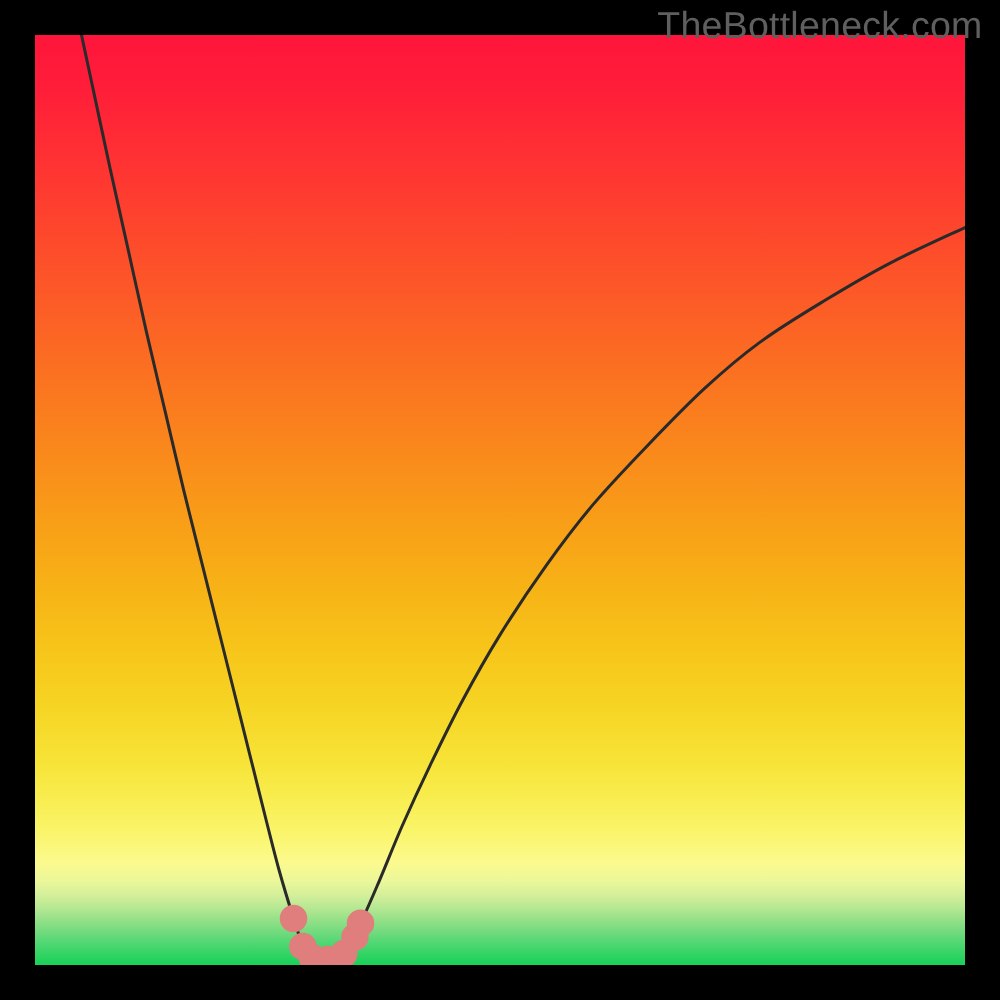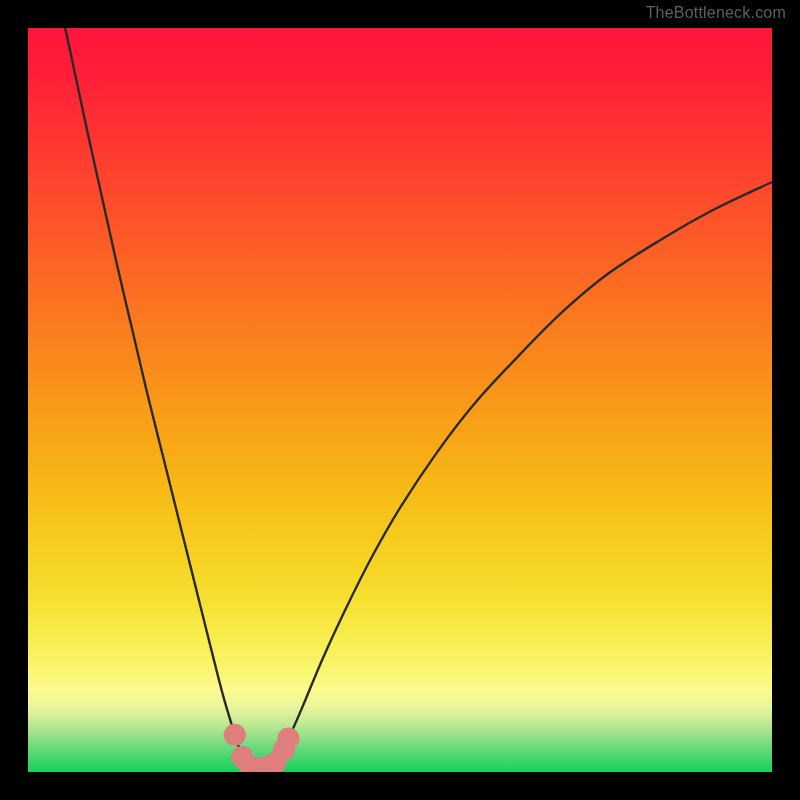"TheBottleneck.com" .watermark { font-size: 16px -> 30px }
